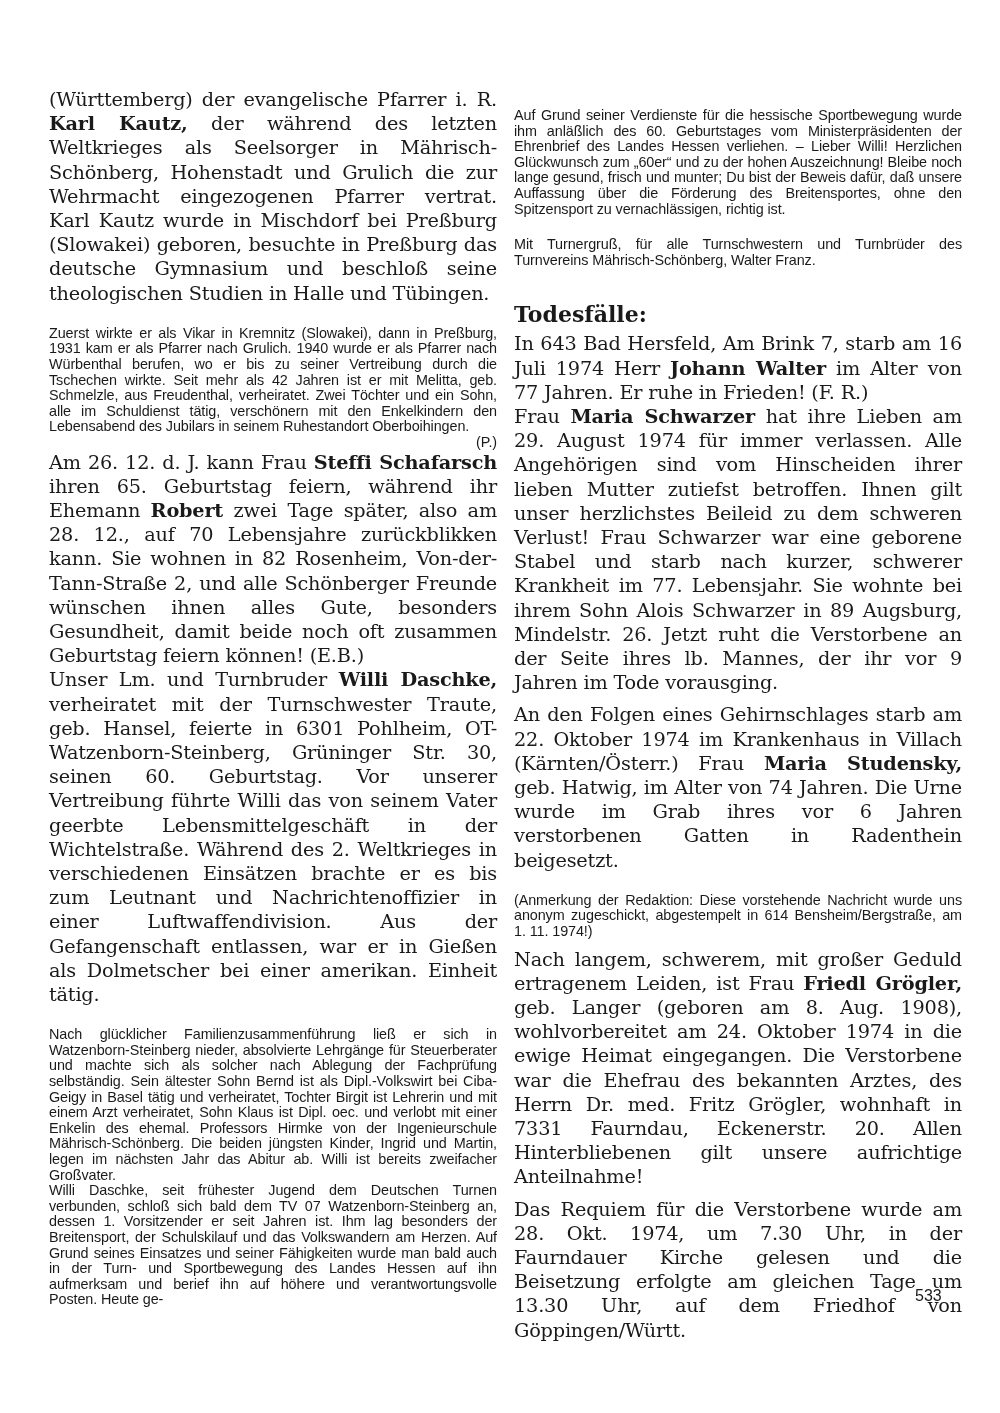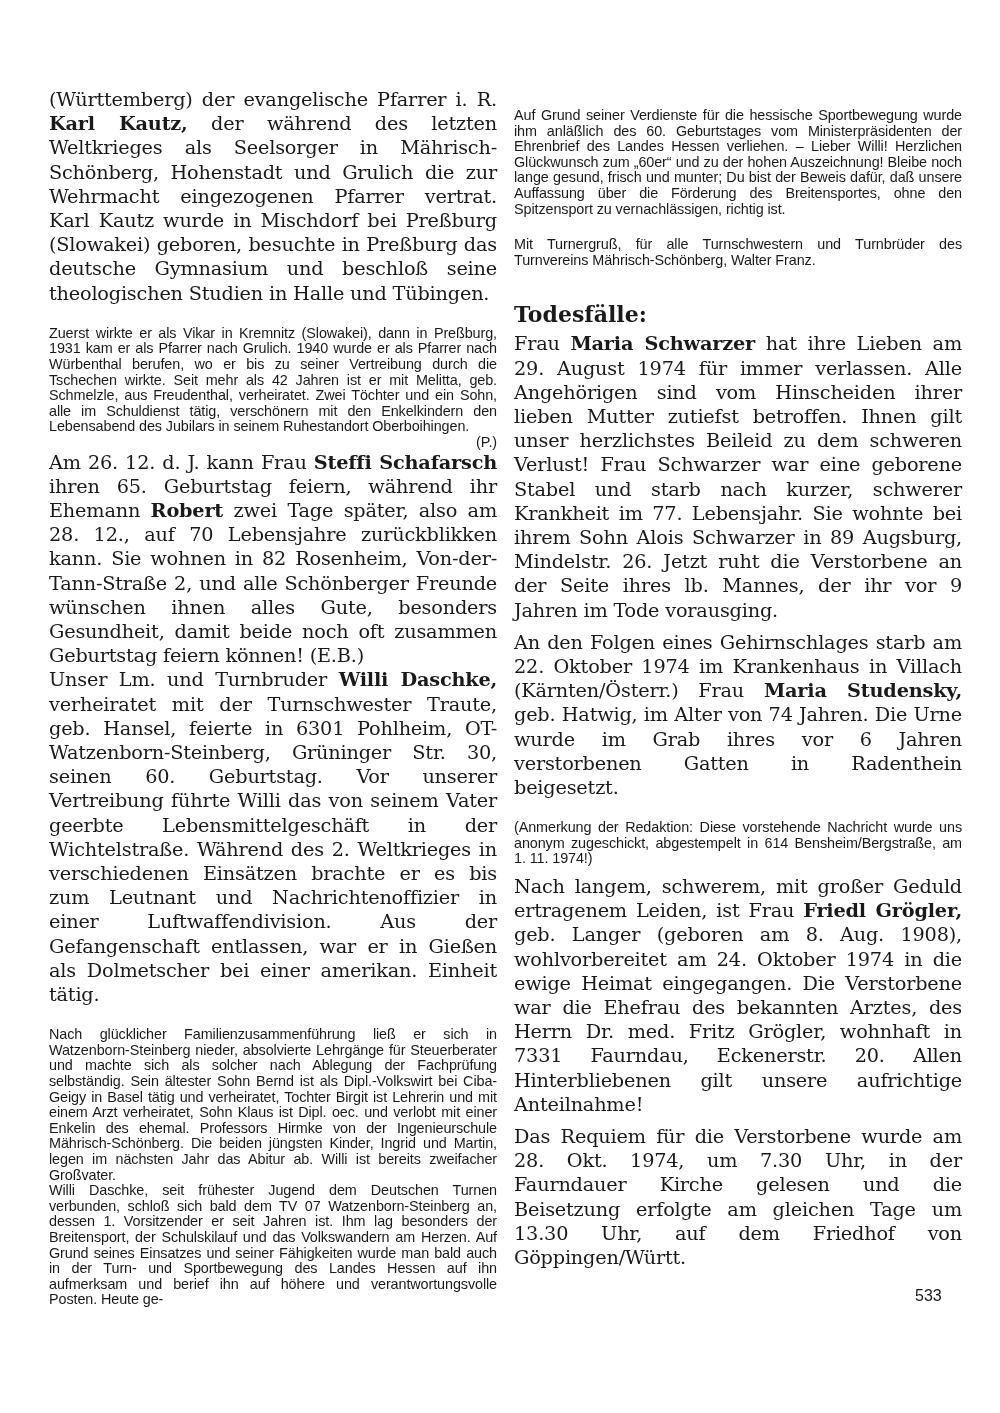"In 643 Bad Hersfeld, Am" p.serif { html: none -> <p><span>In 643 Bad Hersfeld, Am Brink 7, starb am 16 Juli 1974 Herr </span><b>Johann Walter</b><span> im Alter von 77 Jahren. Er ruhe in Frieden! (F. R.)</span></p> }
